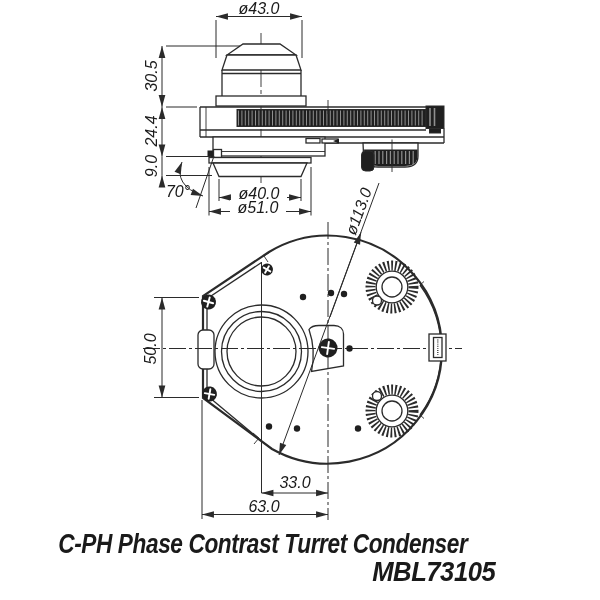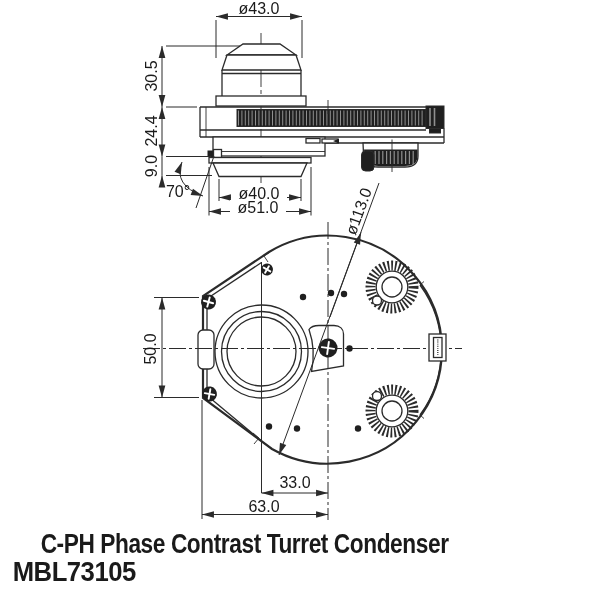"ø43.0" .page { font-style: none -> italic }
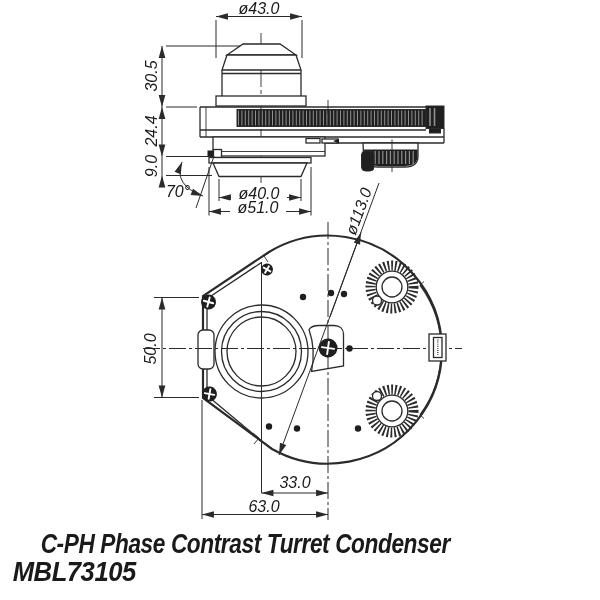"C-PH Phase Contrast Turret Condenser" .caption { text-align: left -> right }
